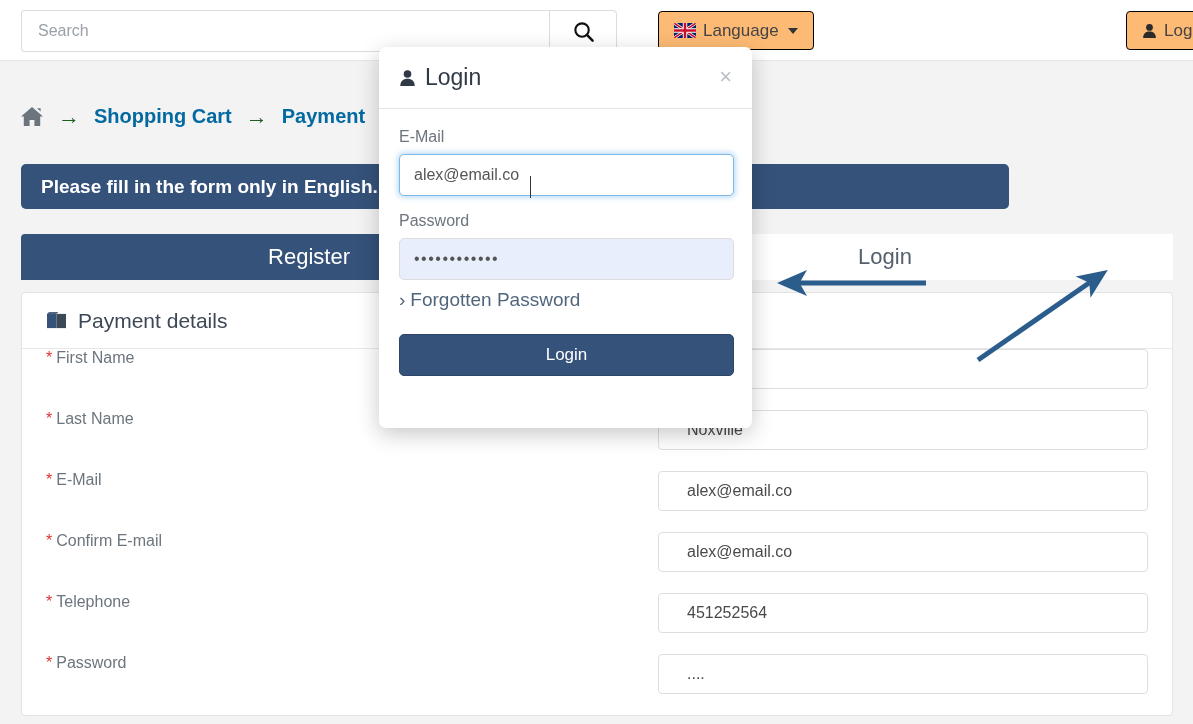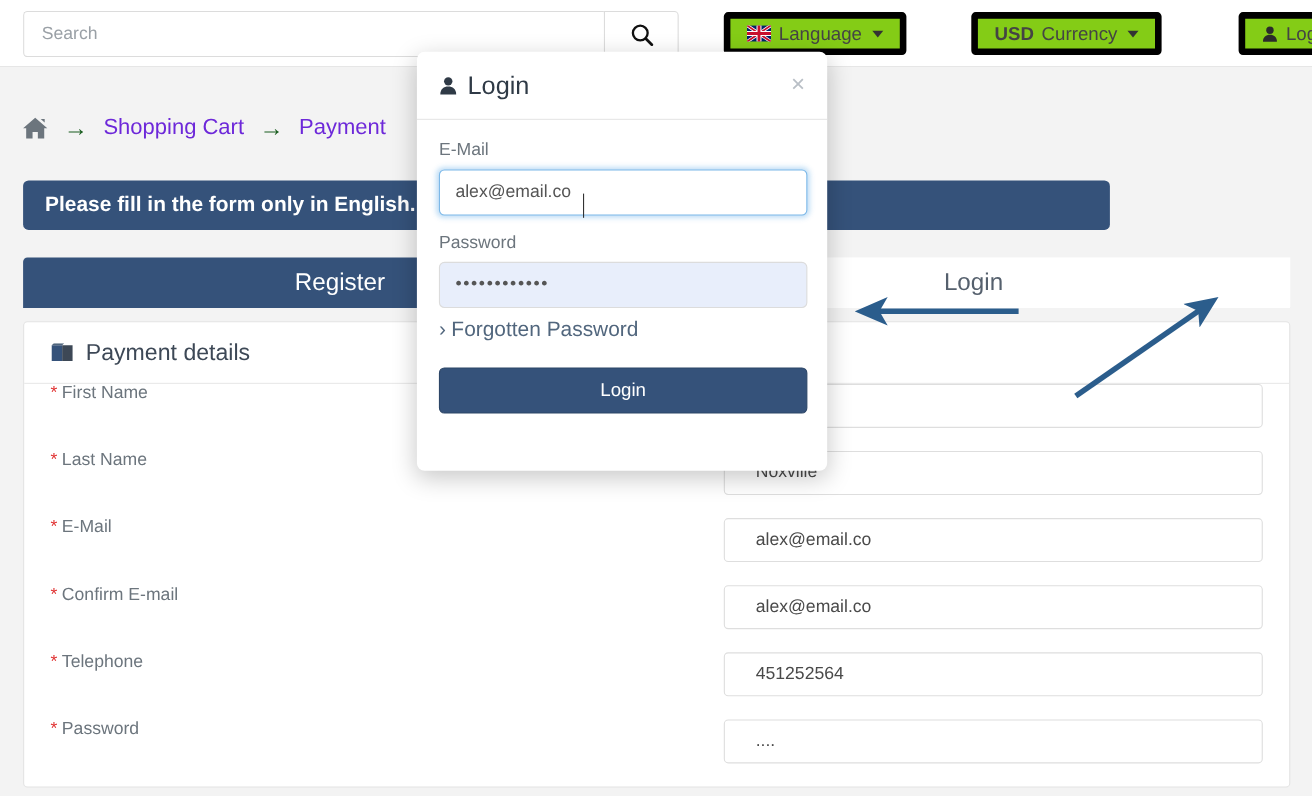"Language" .hdr-btn { background: #84cc16 -> #fdba74; border: 6px solid #000000 -> 1px solid #000000 }
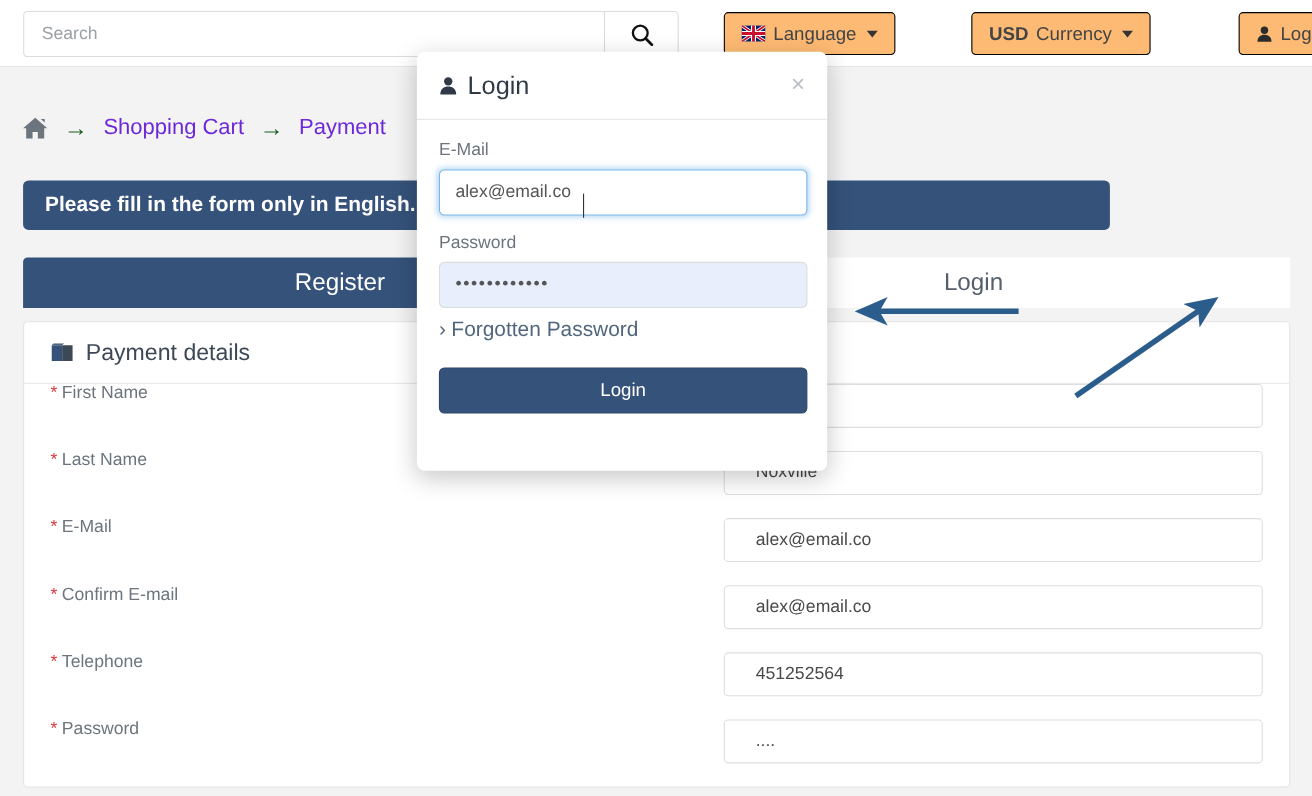"USD" div.hdr-btn { html: <div> <b>USD</b> <span>Currency</span> <span></span> </div> -> none }
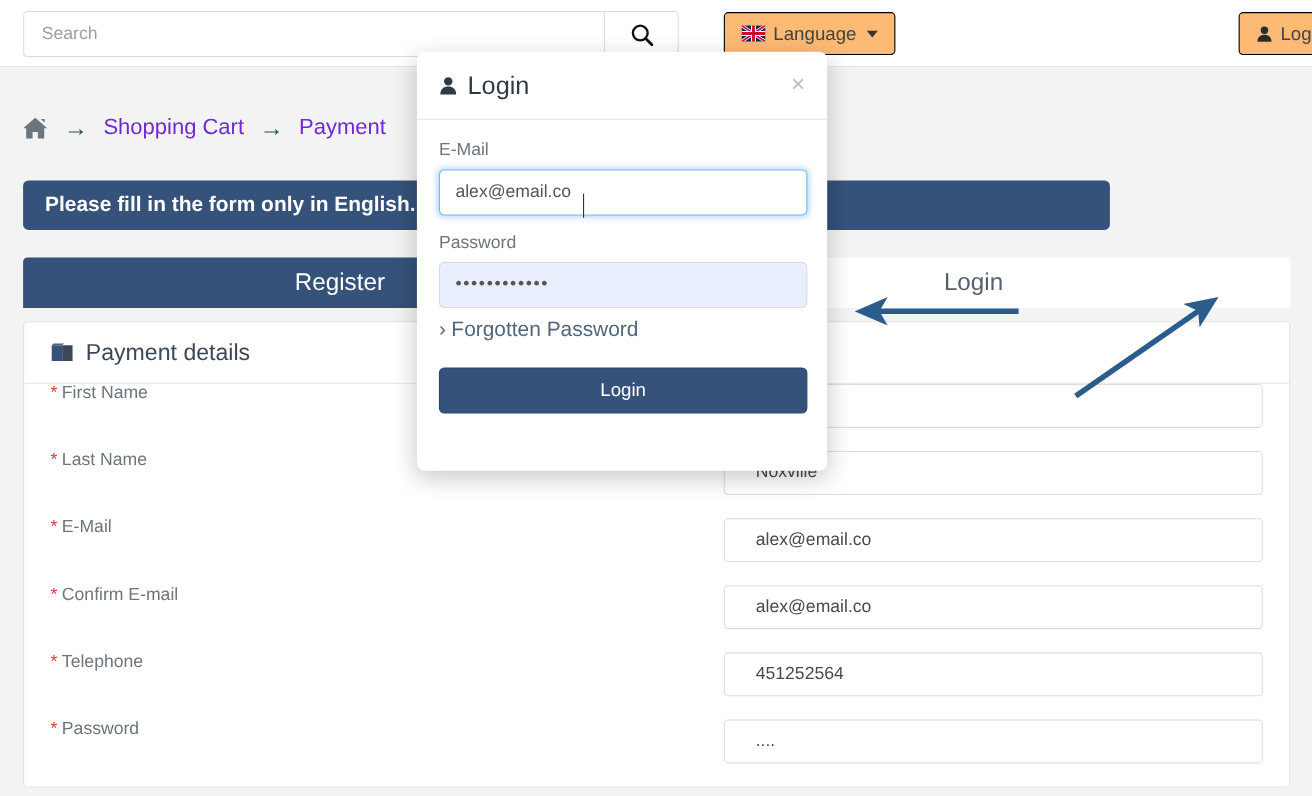"Shopping Cart" .bc-link { color: #6d28d9 -> #0369a1; font-weight: none -> bold }
